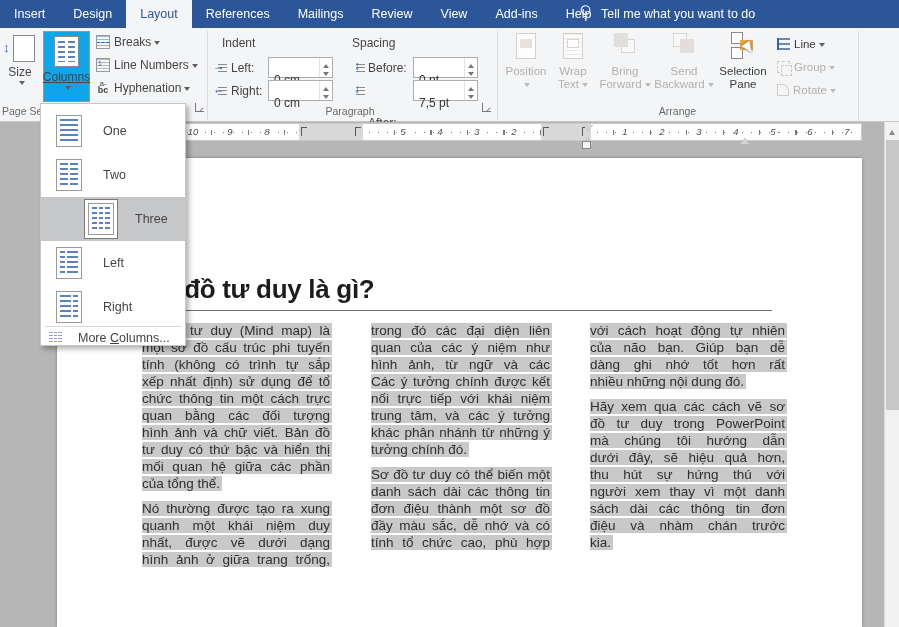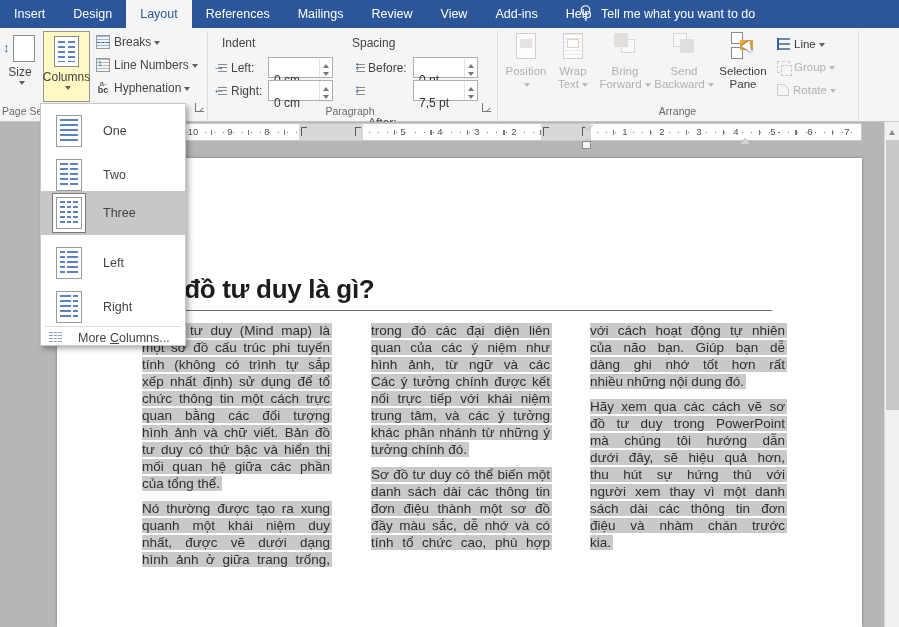"Columns" .pressed { background: #fef9c3 -> #0ea5e9; text-decoration: none -> underline }
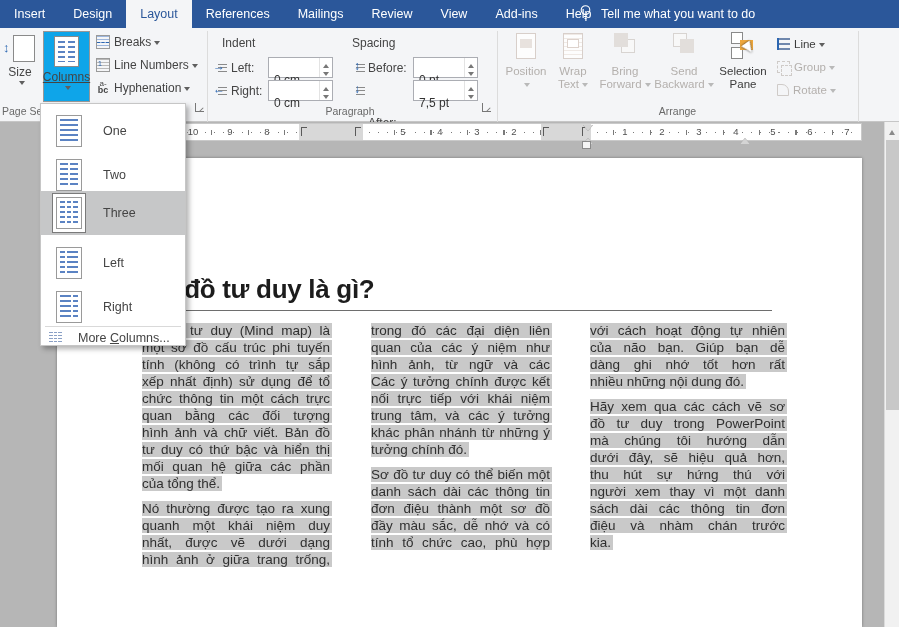"10" .rnum { font-style: none -> italic }
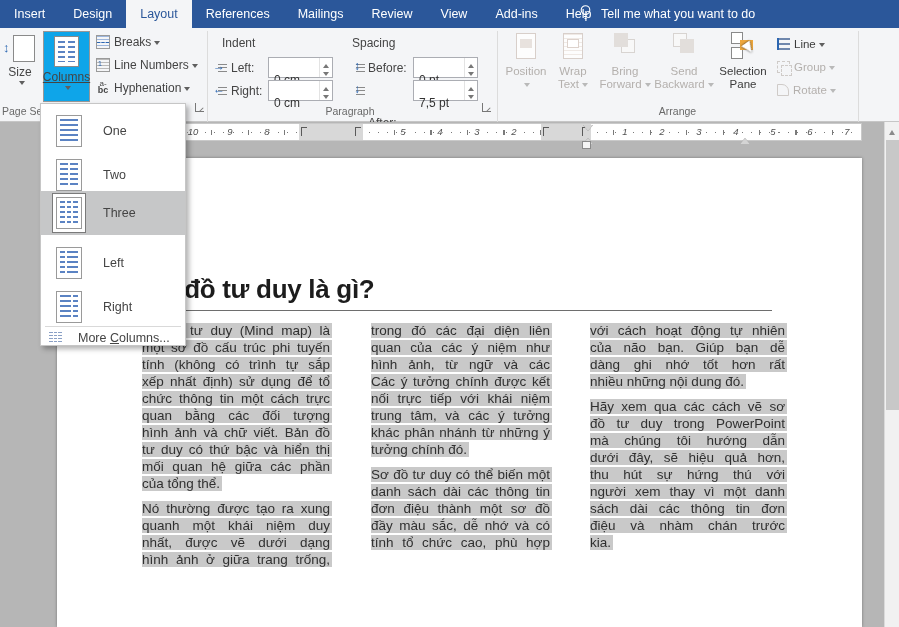"Three" div.mitem { padding-left: none -> 32px; top: 87px -> 93px }
